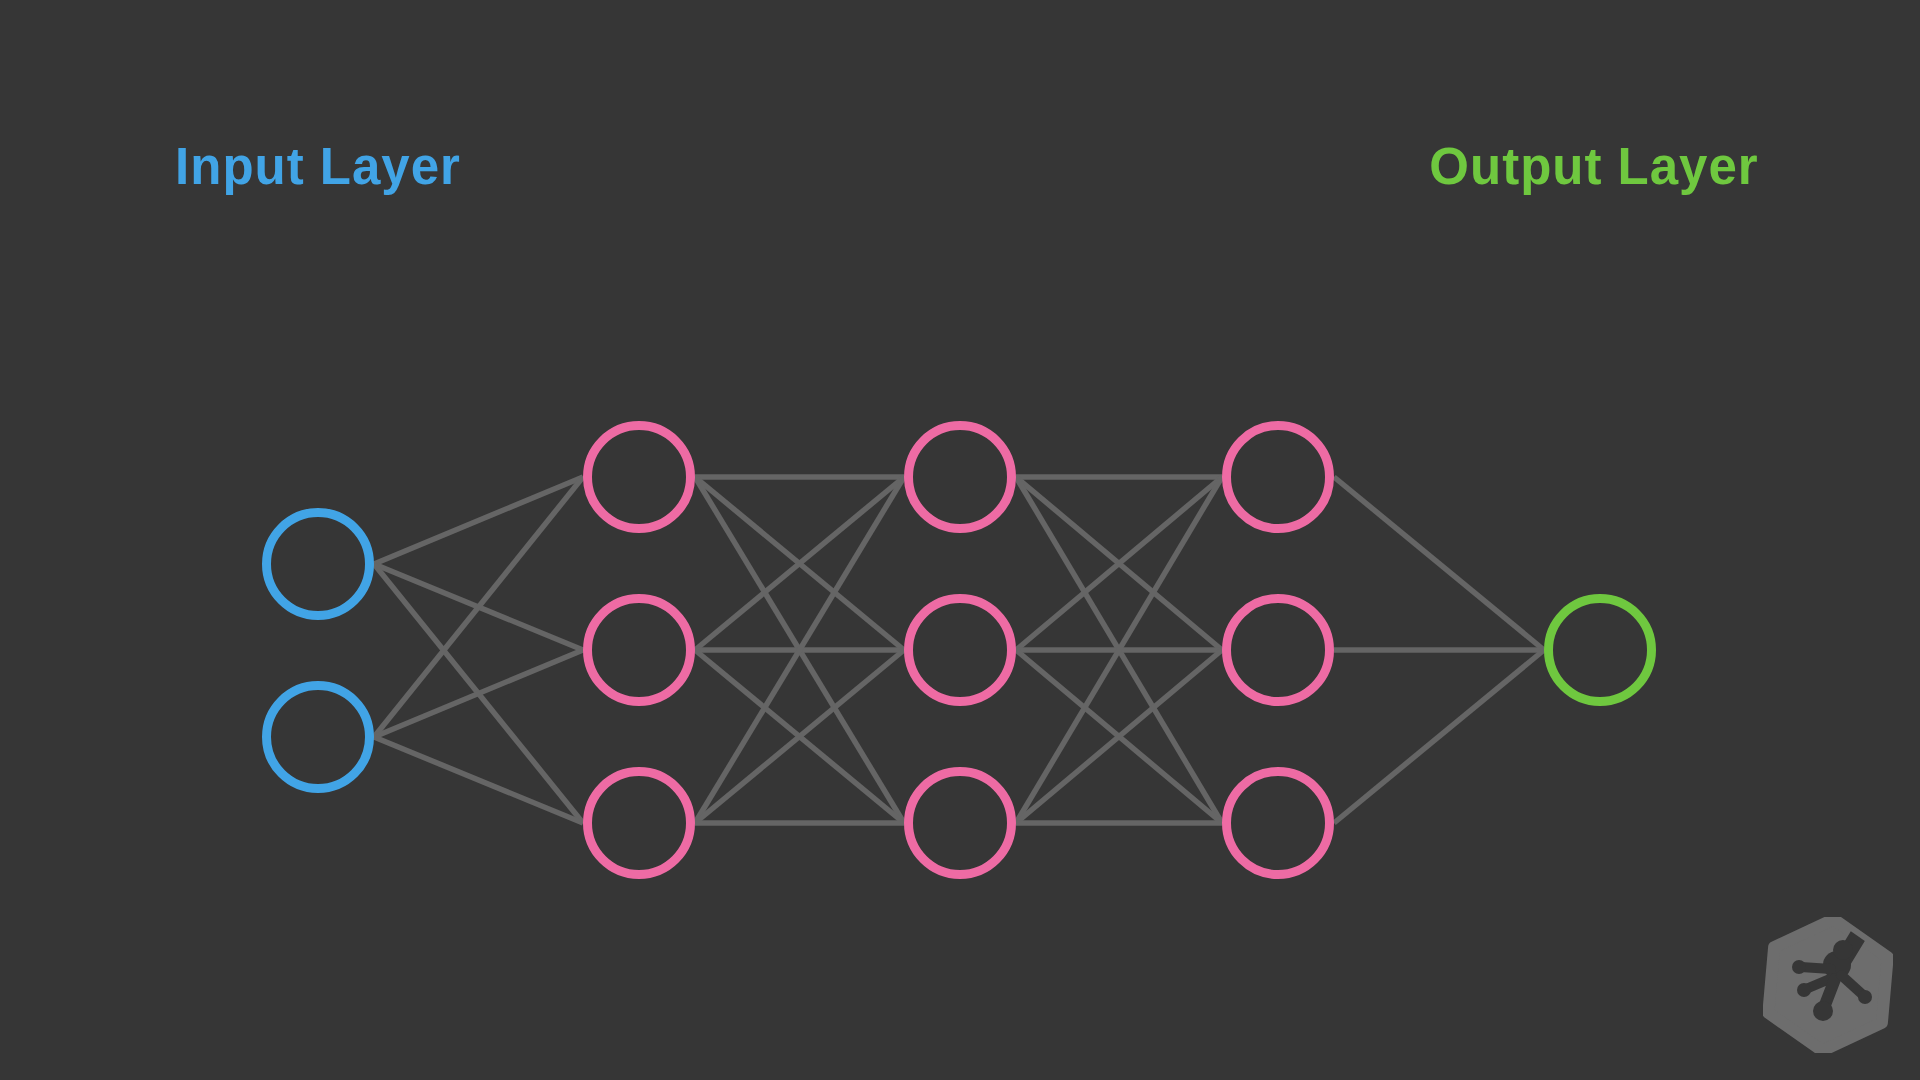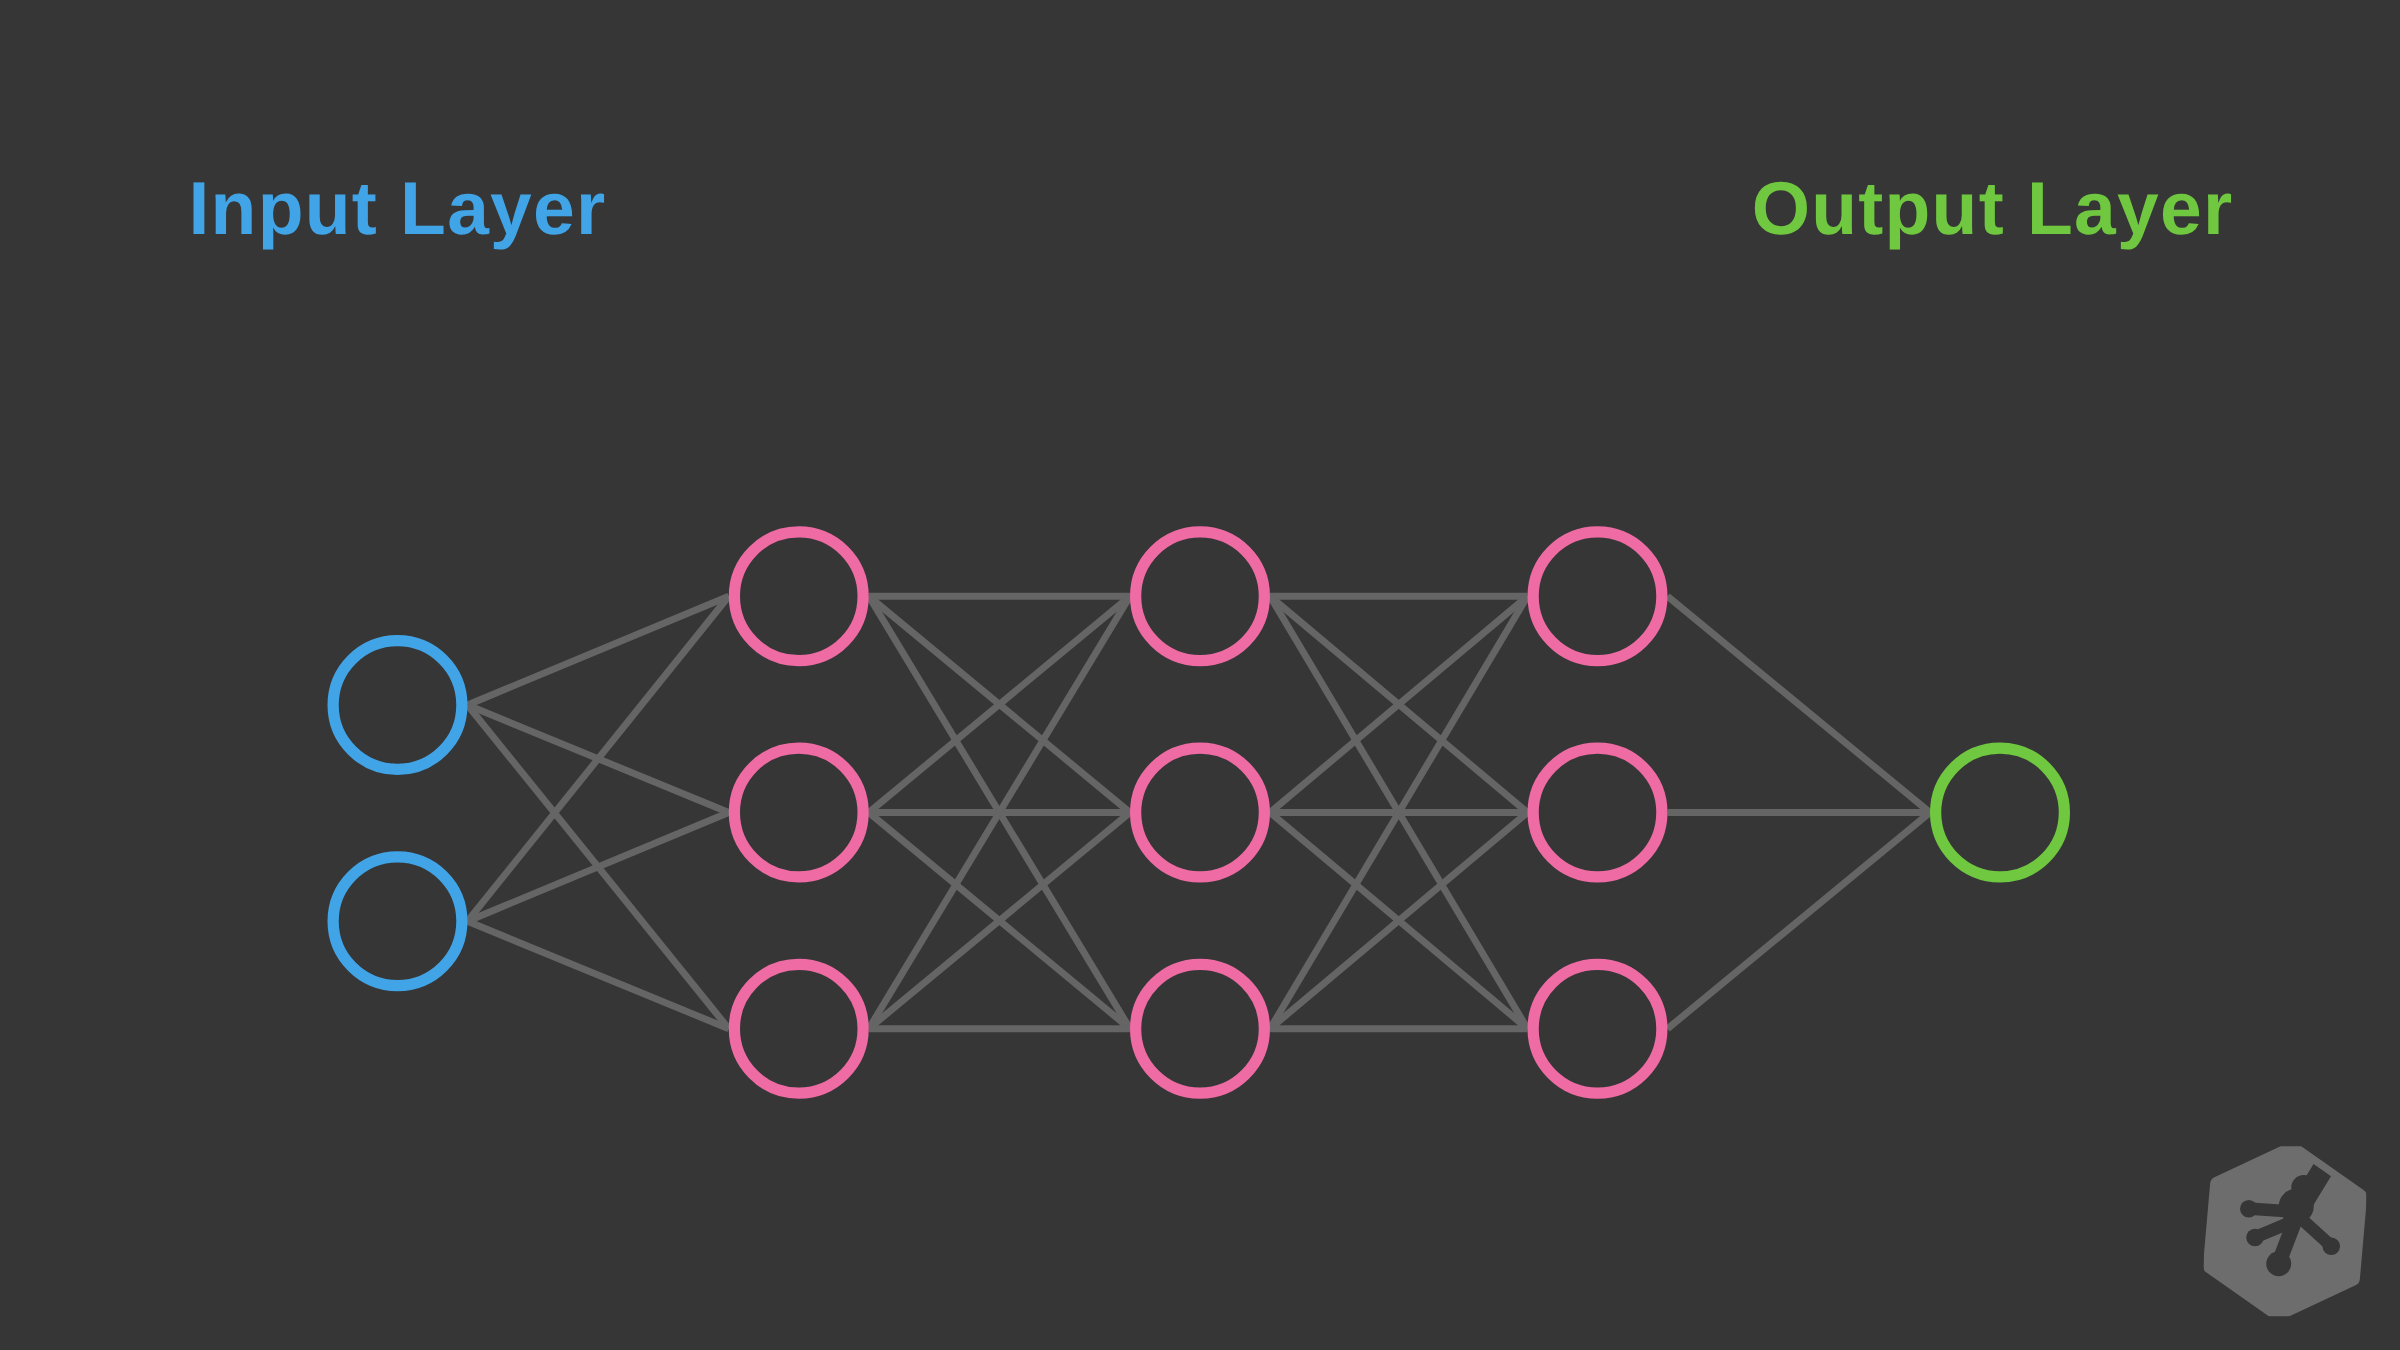"Input Layer" .layer-label { font-size: 60px -> 51px }
